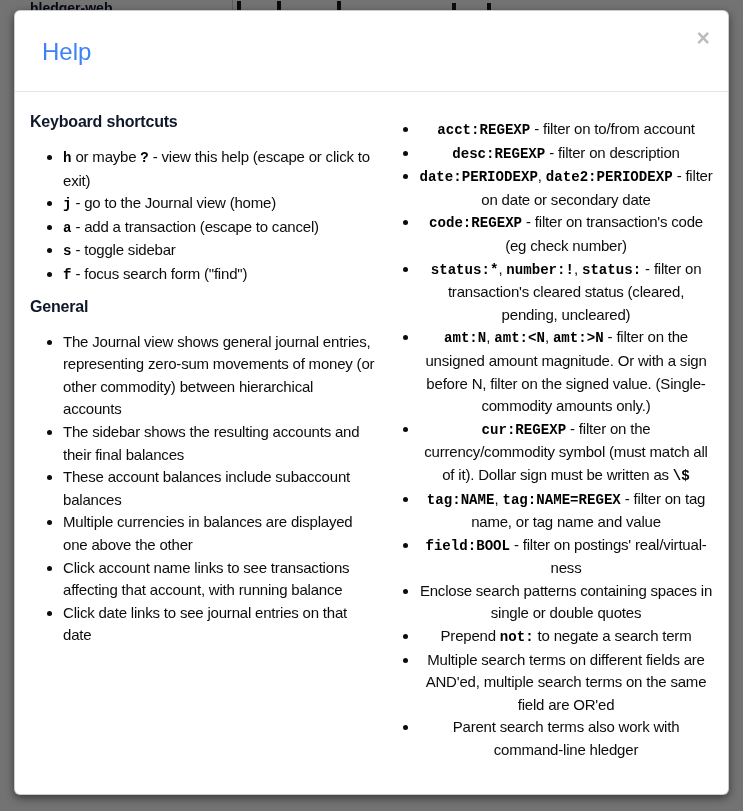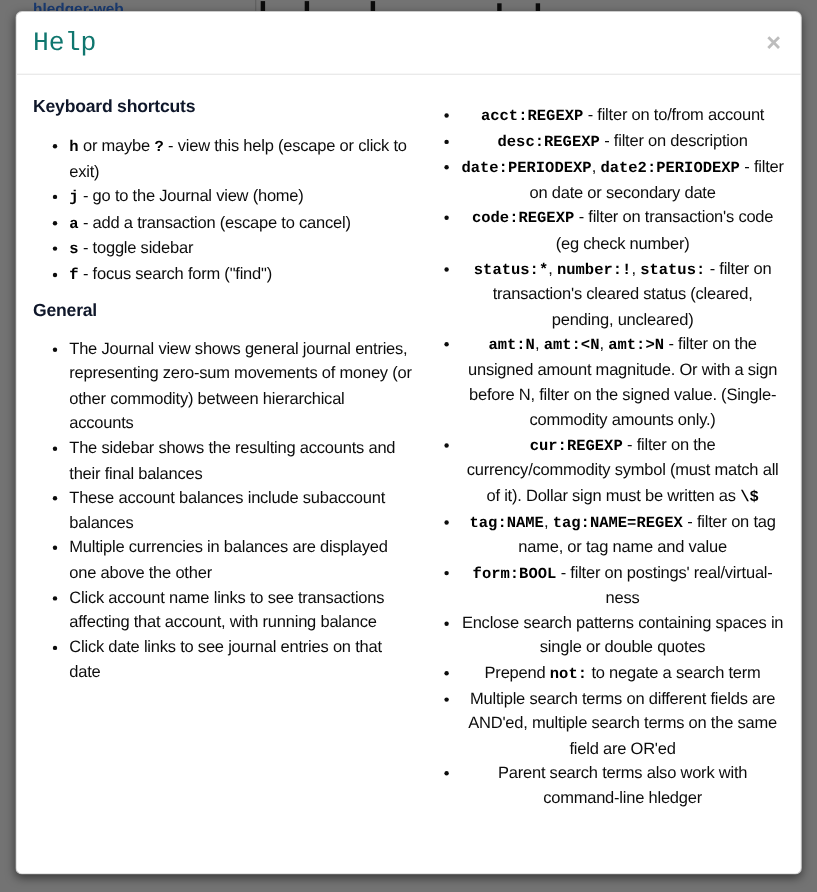"hledger-web" .brand-link { color: #3b82f6 -> #0f172a }
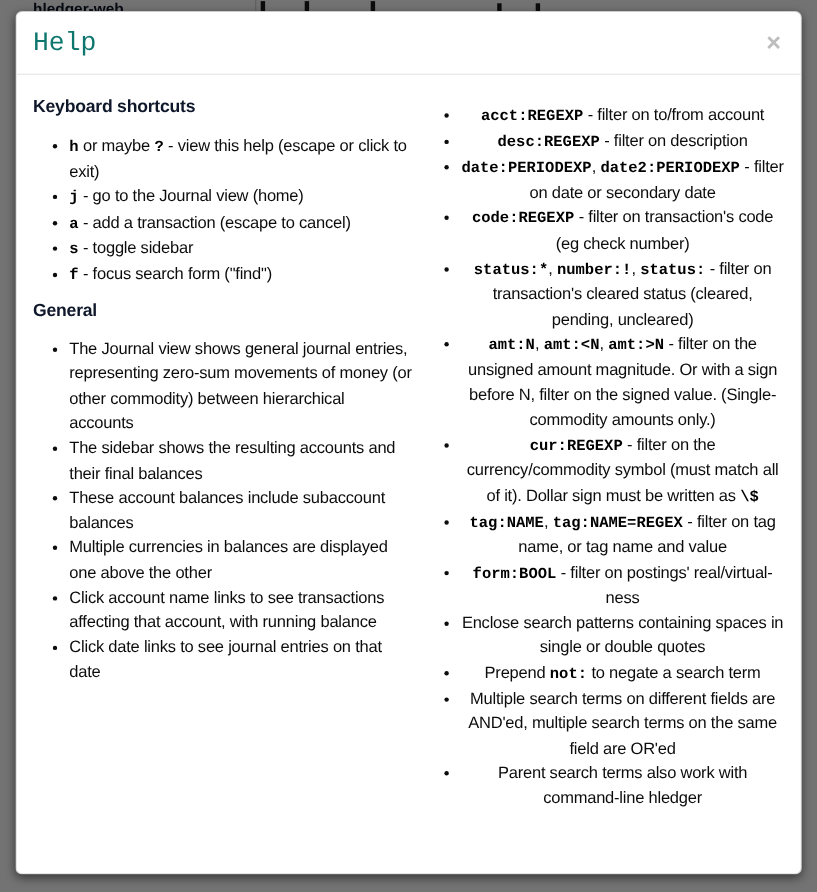"Help" .modal-title { color: #0f766e -> #3b82f6; font-family: Liberation Mono, monospace -> none; margin: 0 -> 12px }
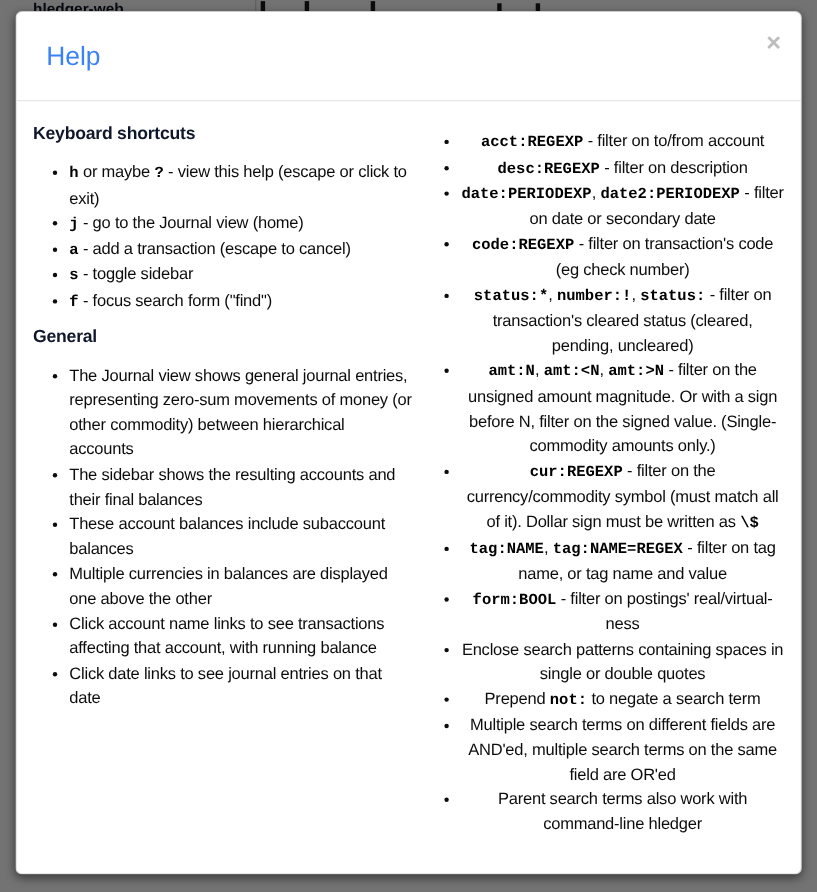"form:BOOL" code { text: form:BOOL -> field:BOOL }
